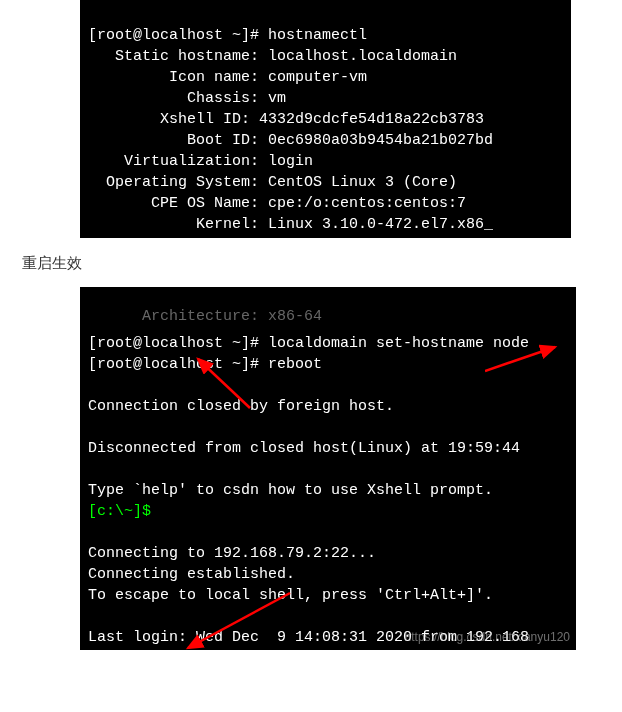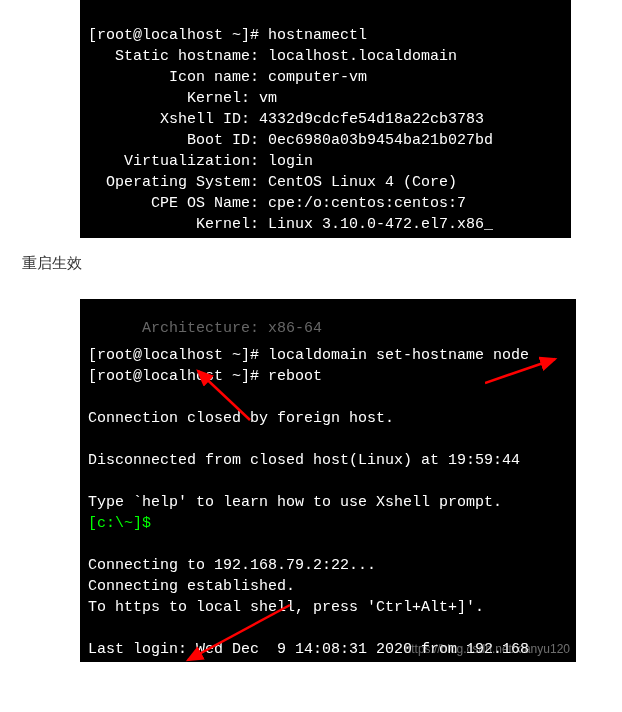"Kernel: vm" span { text: Kernel -> Chassis }
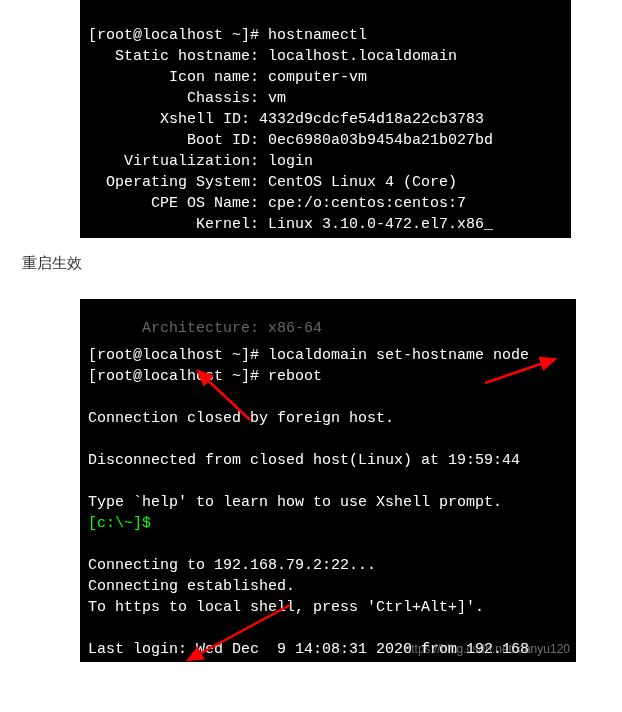"Operating System: CentOS Linux 4" span { text: 4 -> 3 }
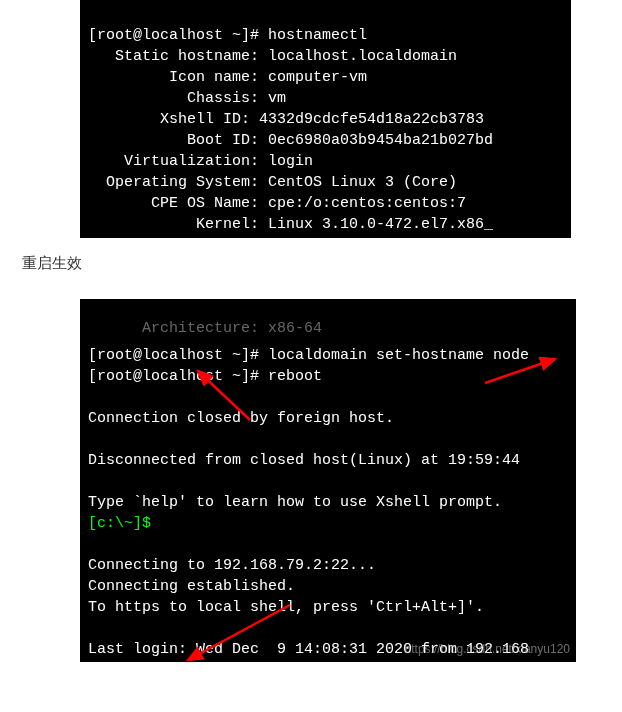"重启生效" .caption { margin: 16px 0 26px 22px -> 16px 0 14px 22px }
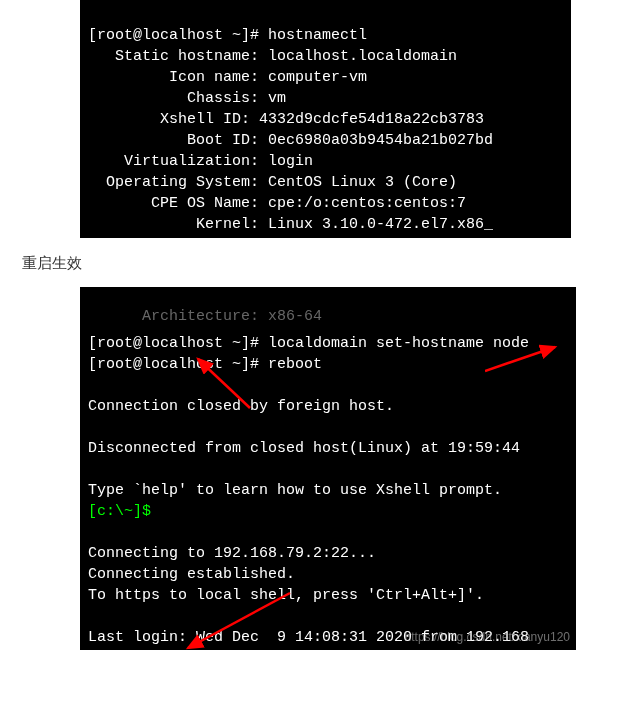"Type `help' to learn how" span { text: learn -> csdn }
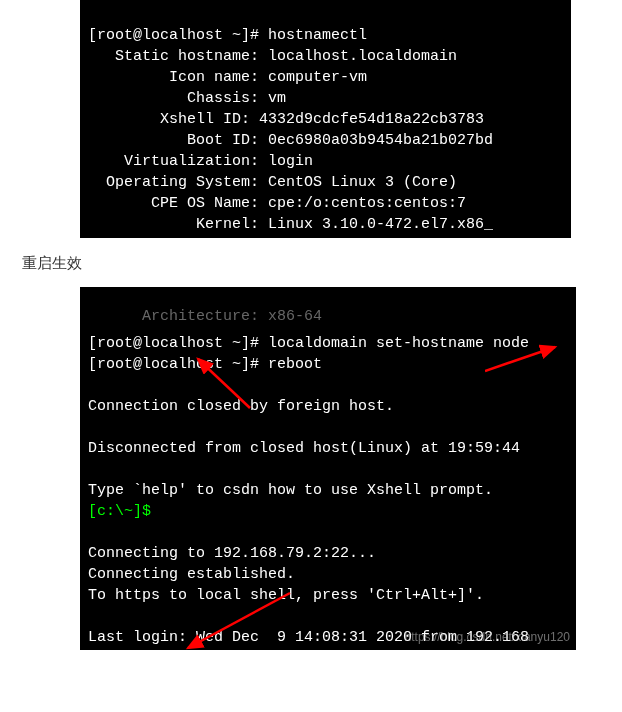"To https to local shell," span { text: https -> escape }
